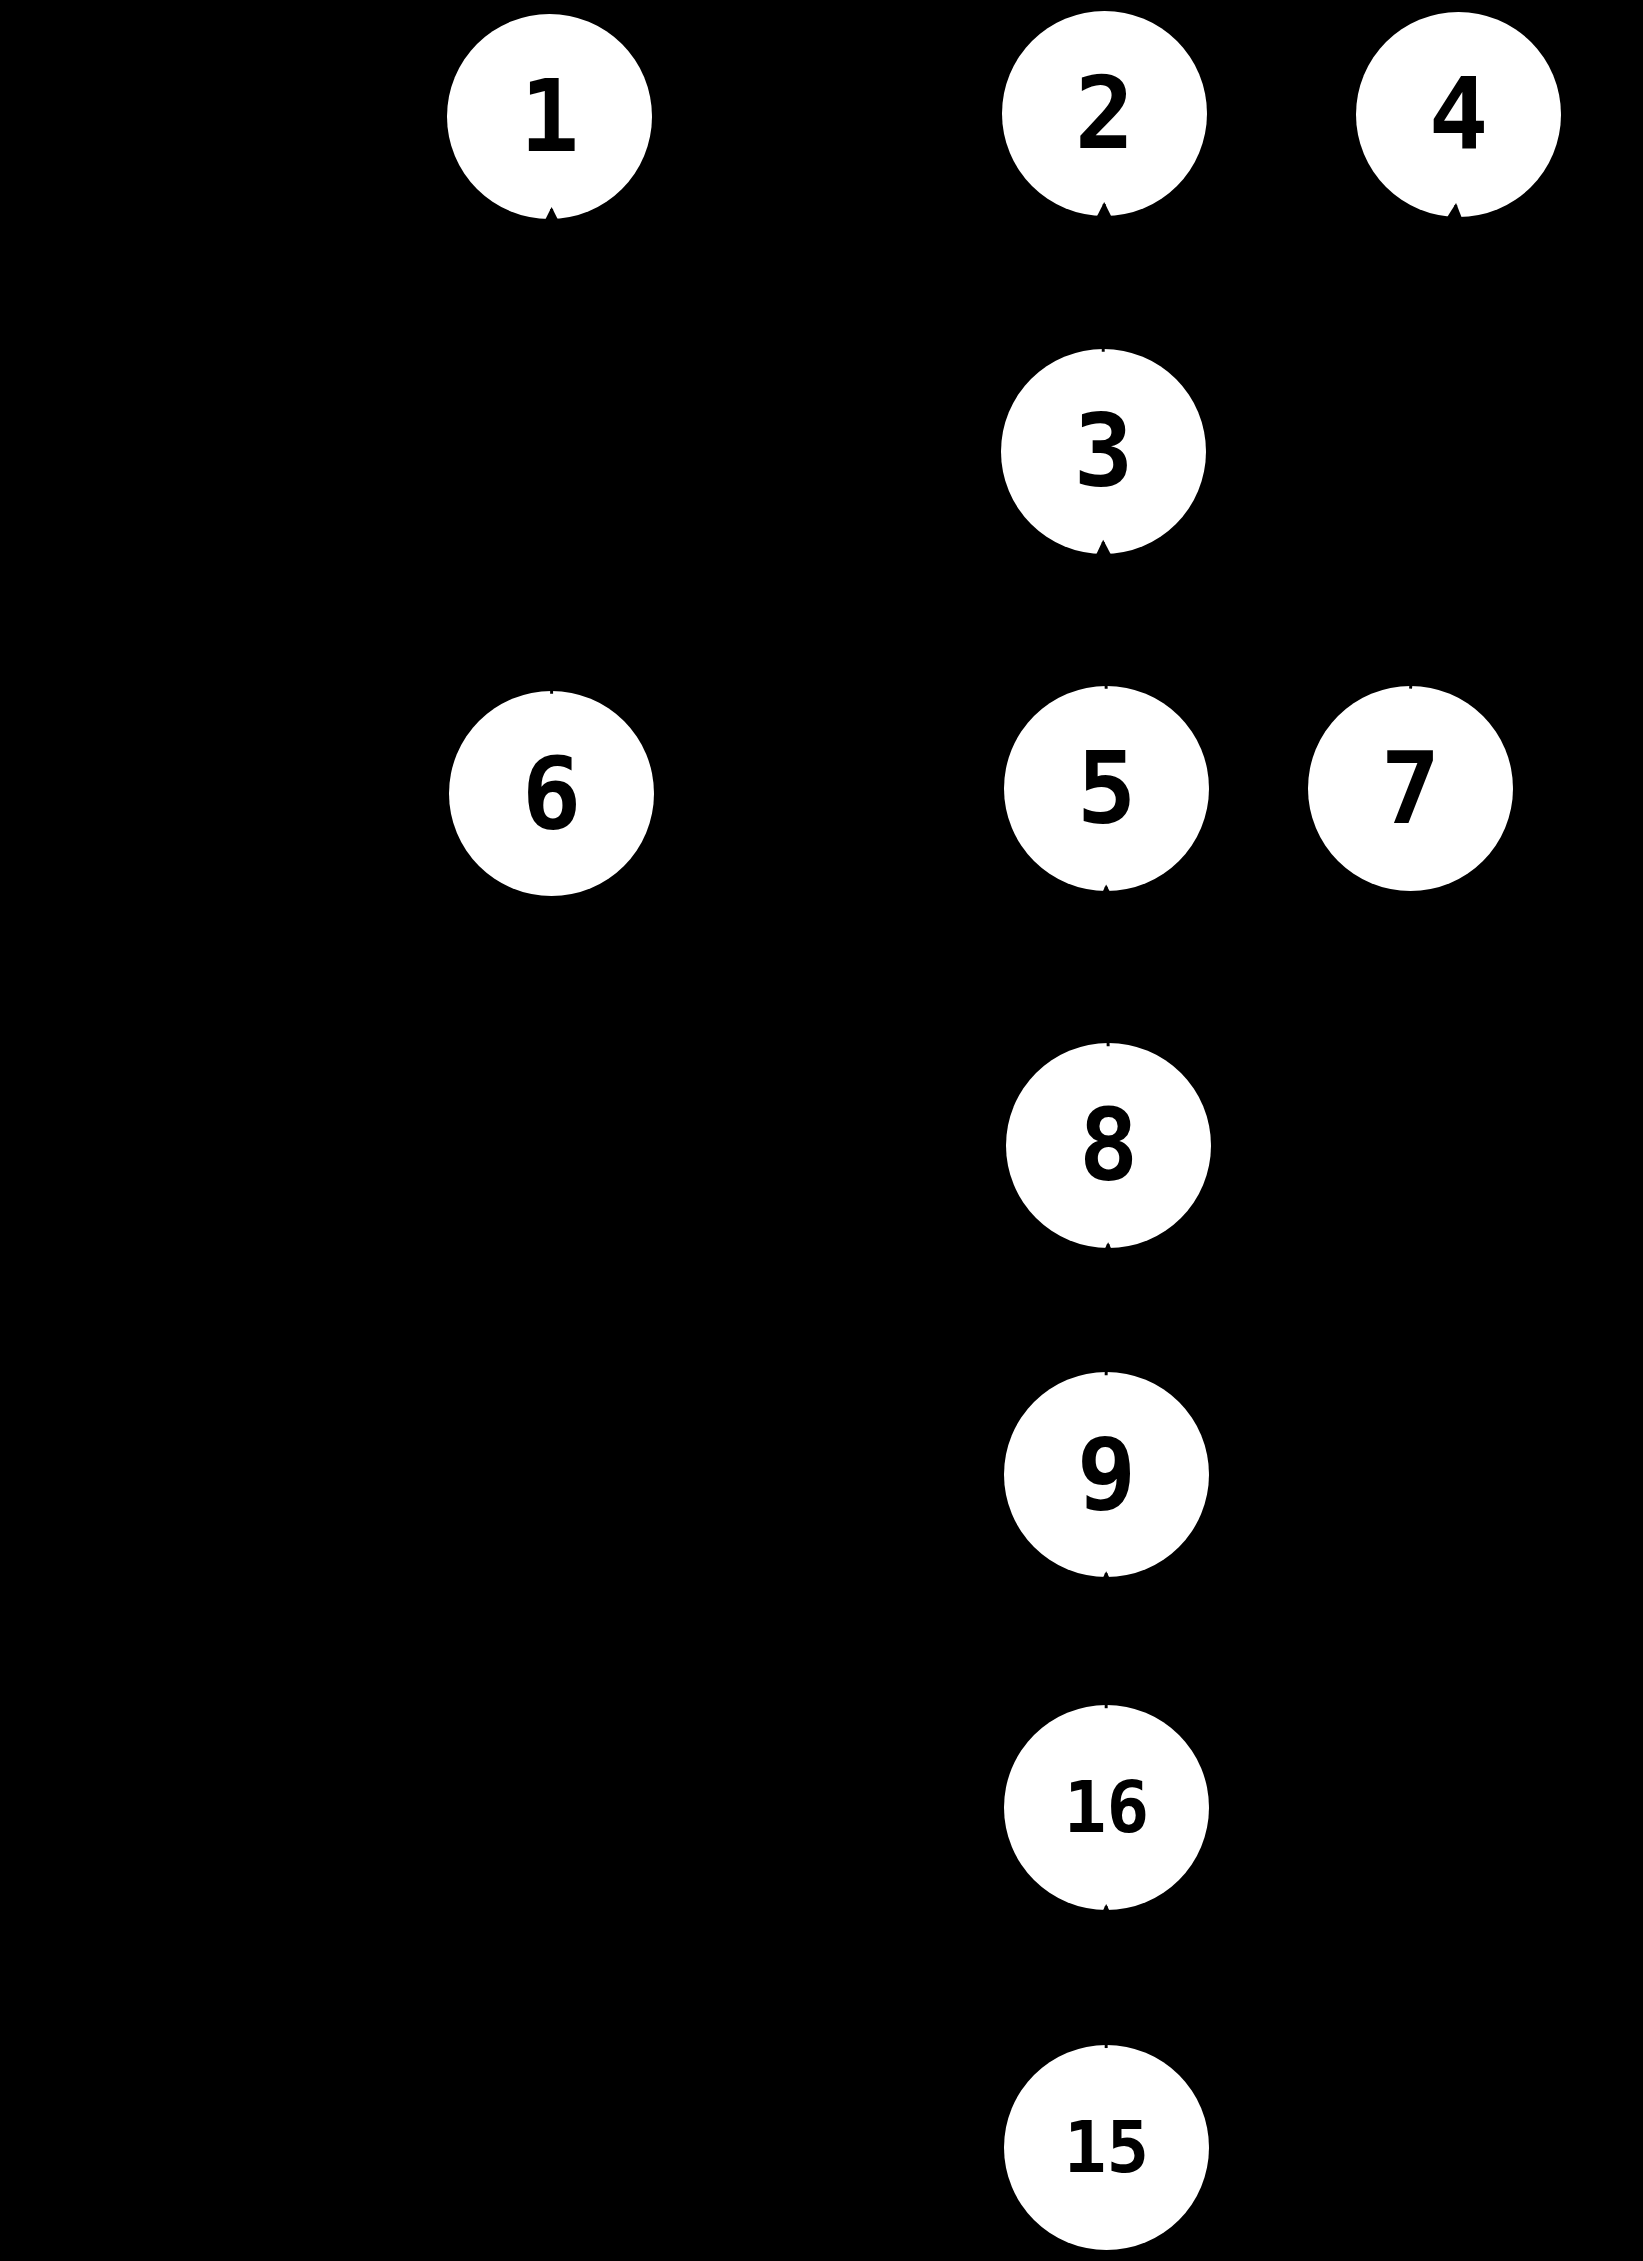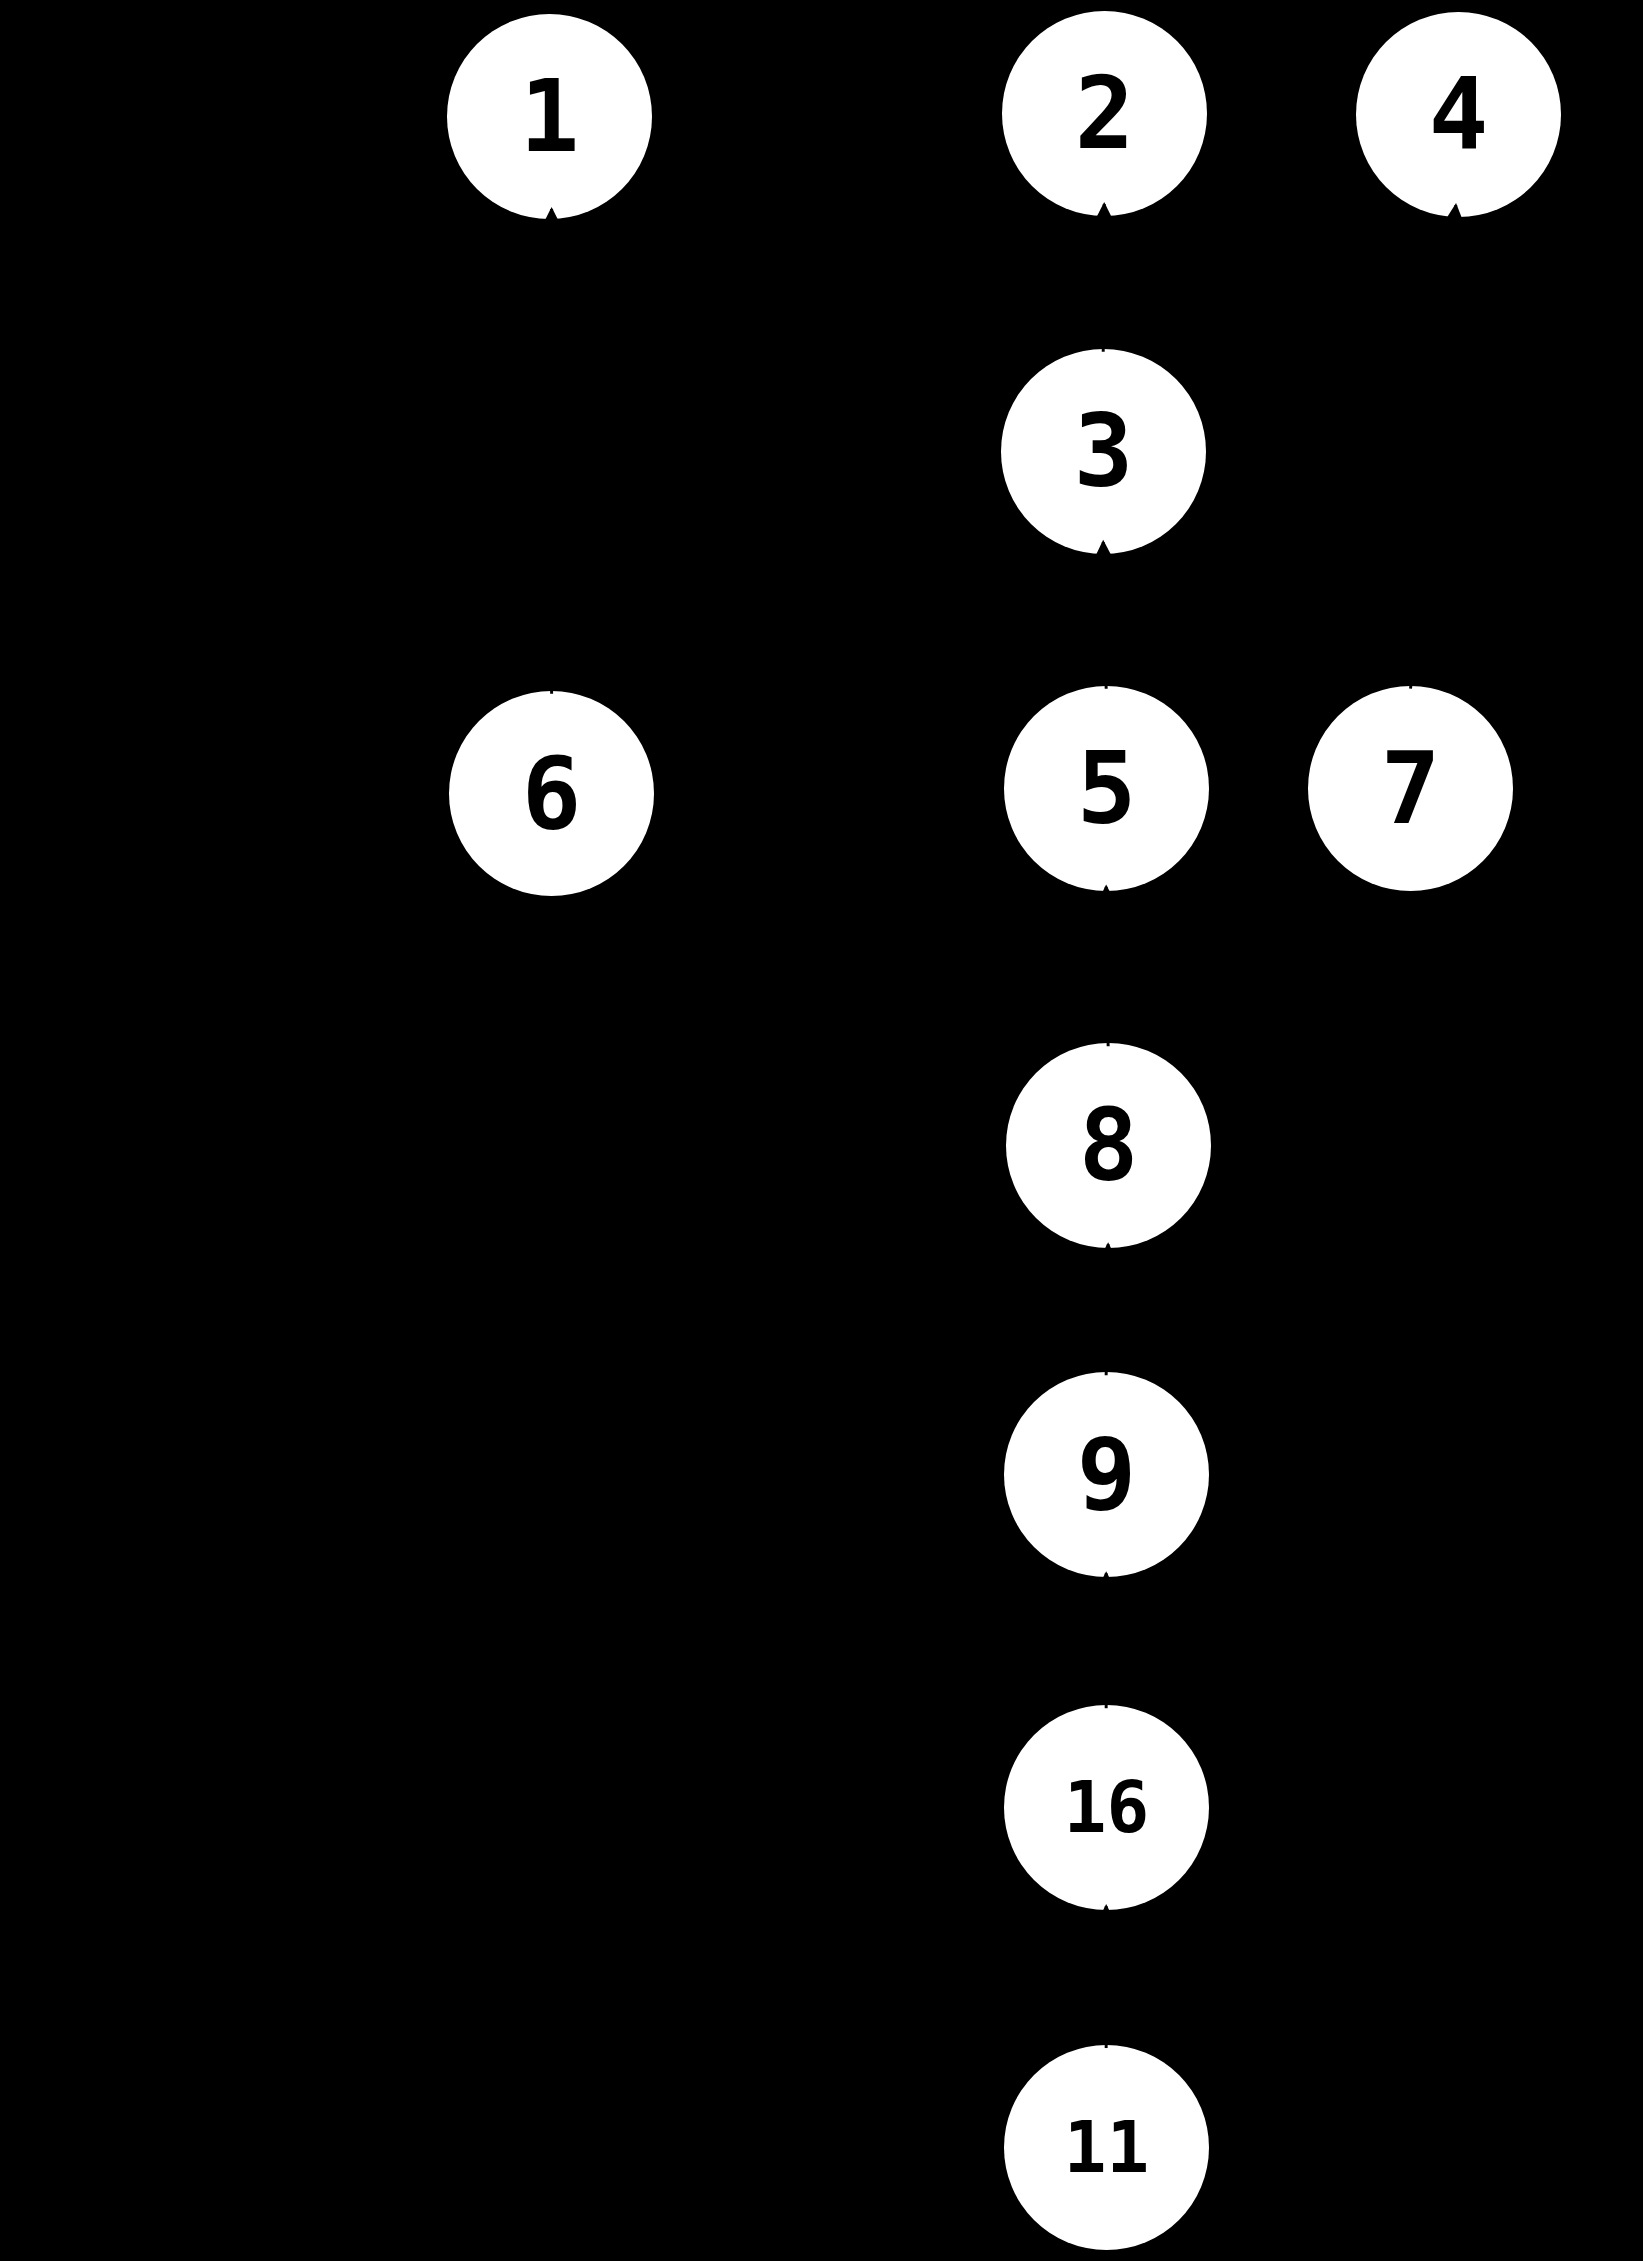"11" span.node-label { text: 11 -> 15 }
